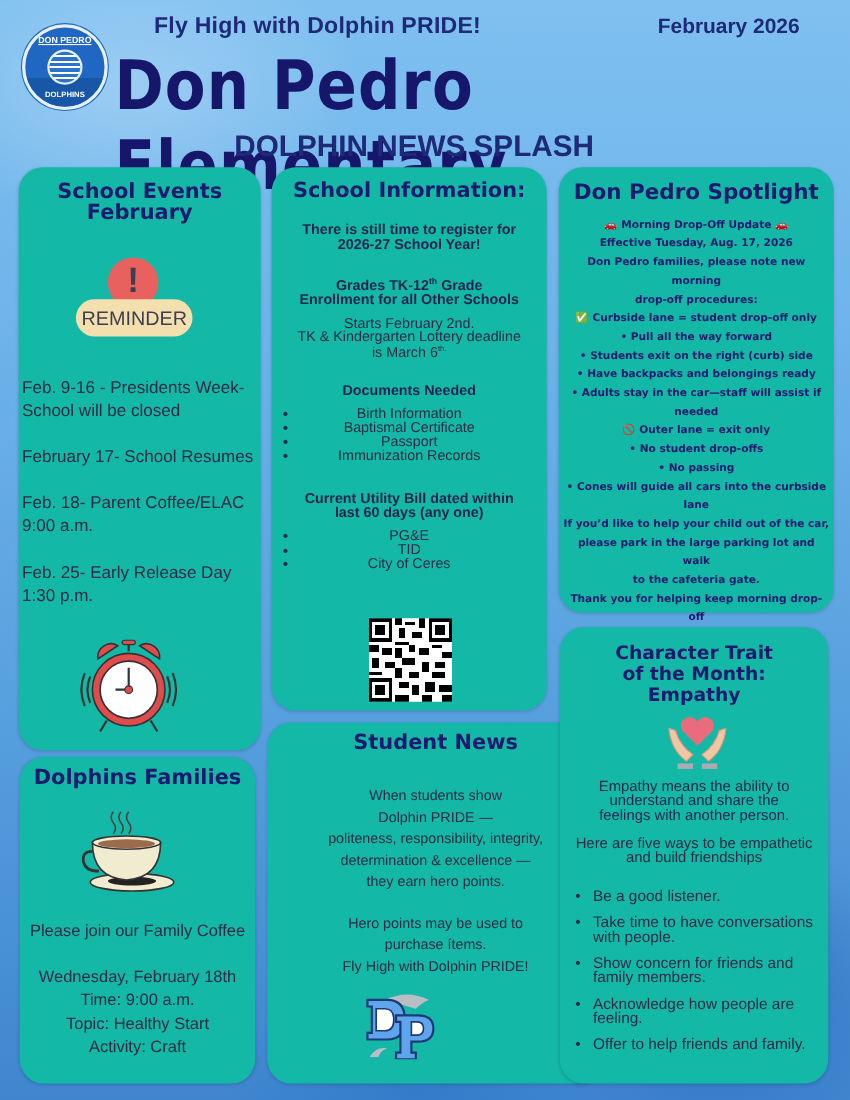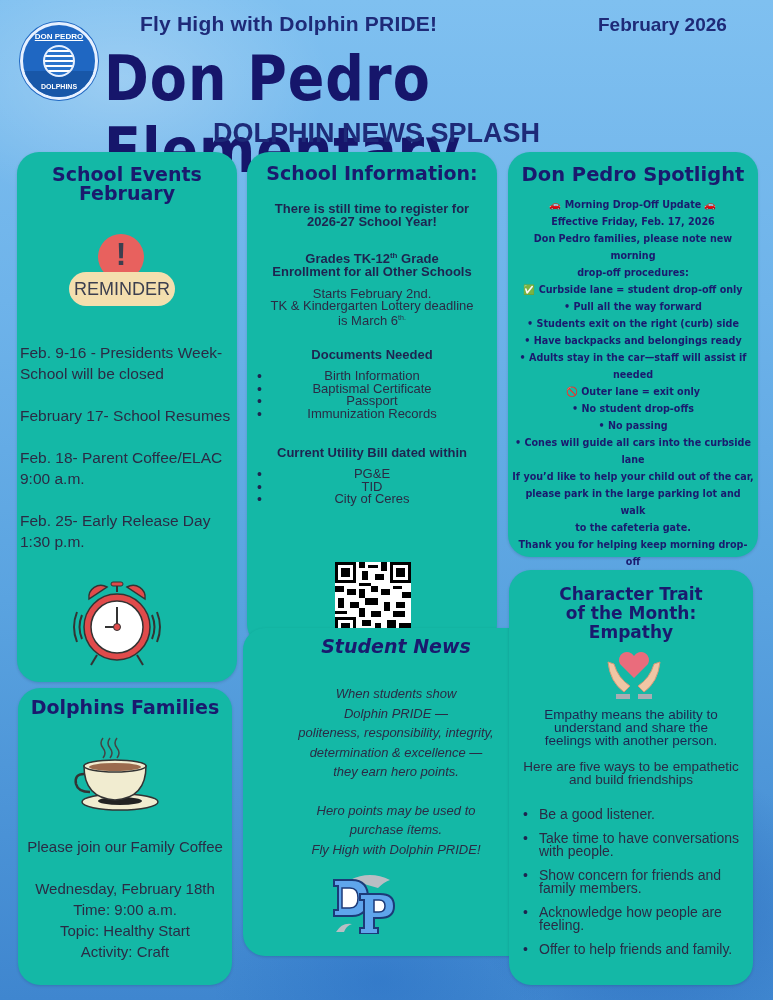"Effective Friday, Feb. 17, 2026" div { text: Friday, Feb -> Tuesday, Aug }
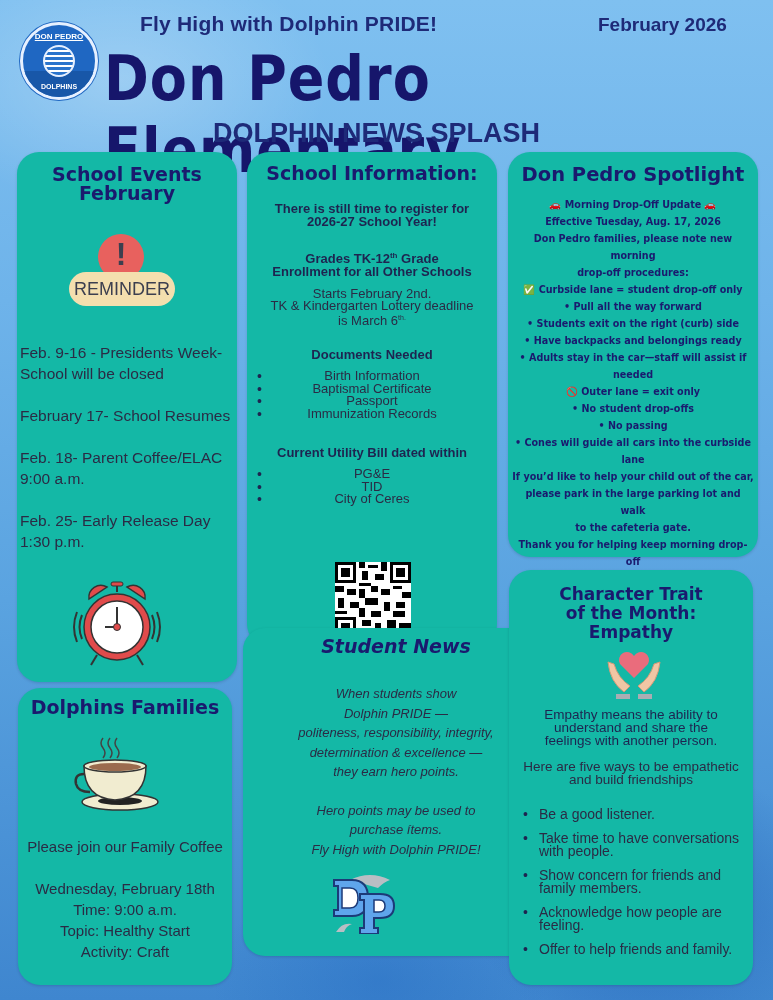"last 60 days (any one)" div.b { html: none -> <div>last 60 days (any one)</div> }
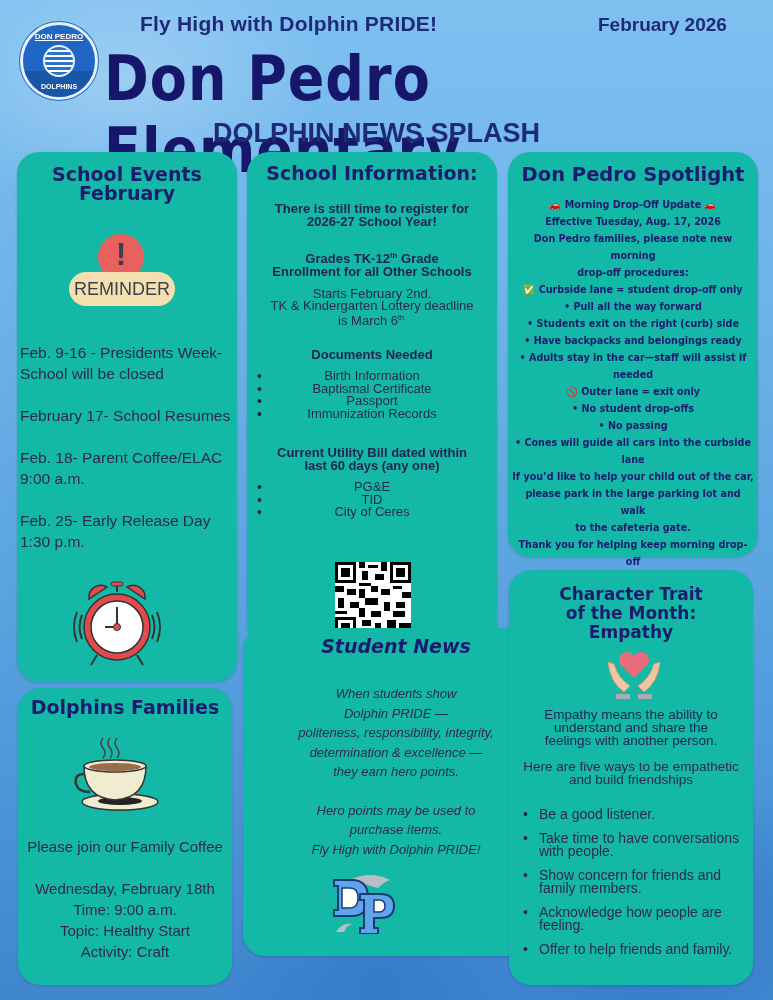"Student News" #news { font-style: italic -> none; top: 628px -> 657px }
